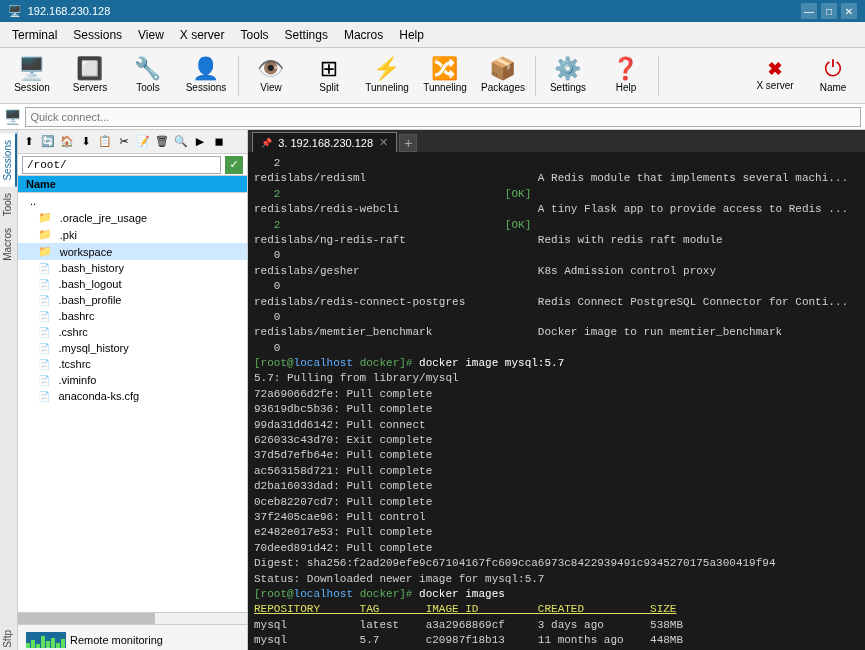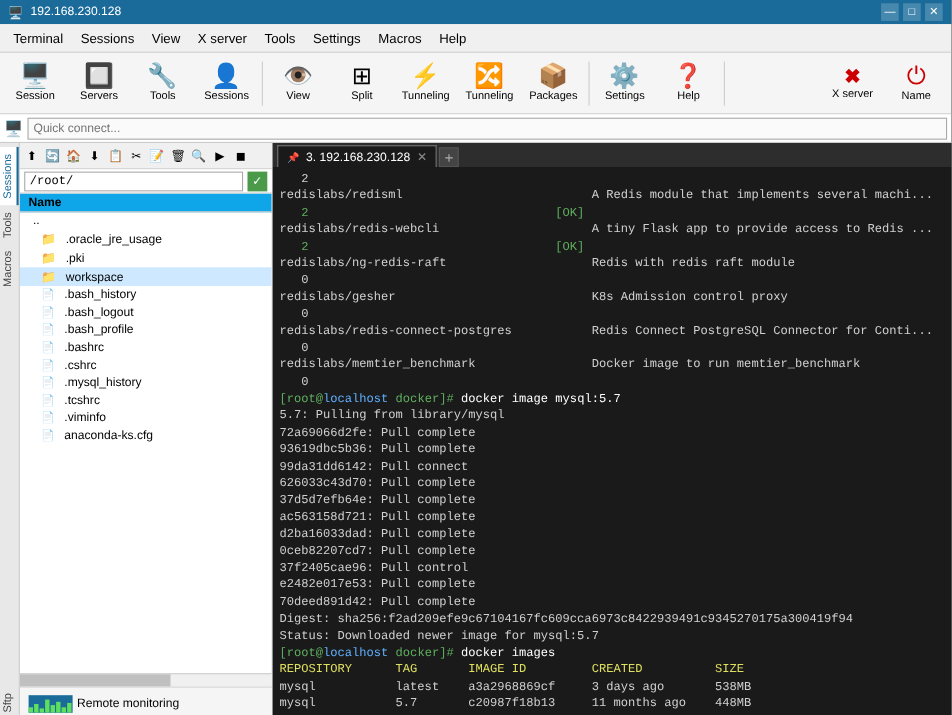"626033c43d70: Pull complete" div.term-line { text: Pull -> Exit }
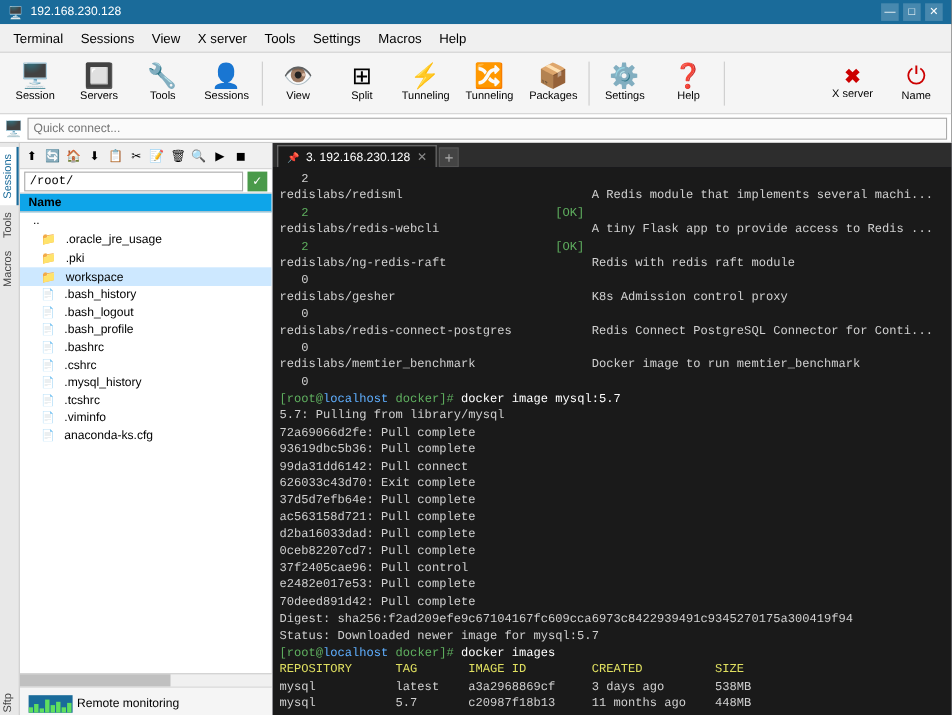"REPOSITORY TAG IMAGE ID CREATED" .term-header { text-decoration: none -> underline }
